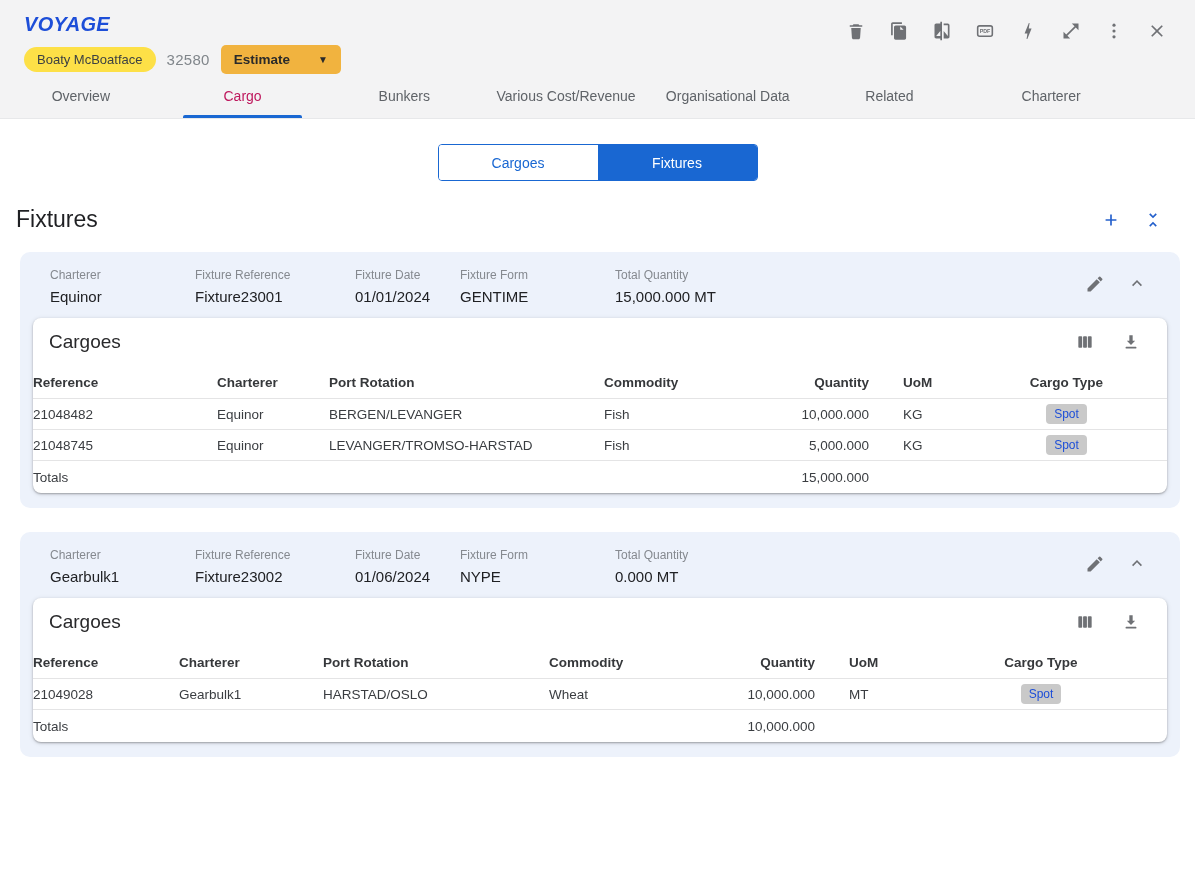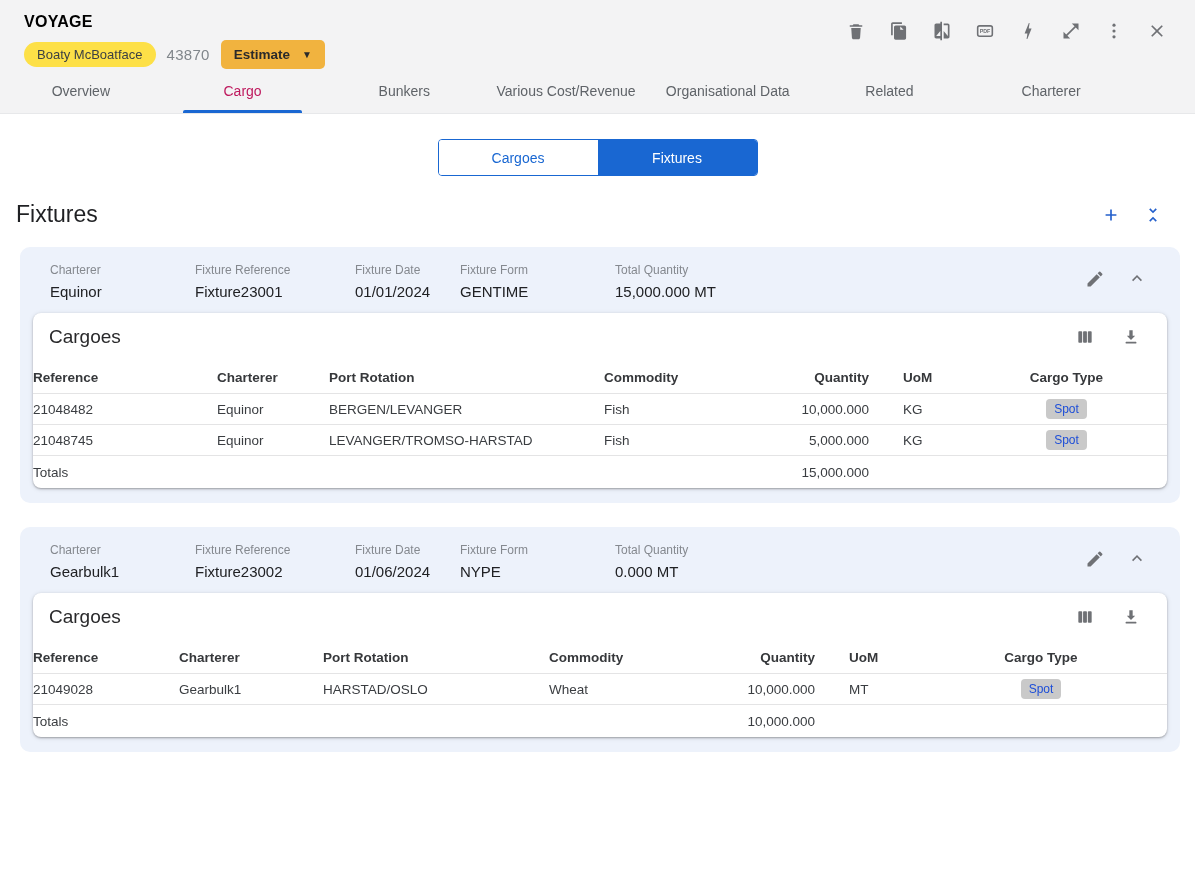"VOYAGE" .page-title { color: #000000 -> #1d4ed8; font-size: 16px -> 20px; font-style: none -> italic }
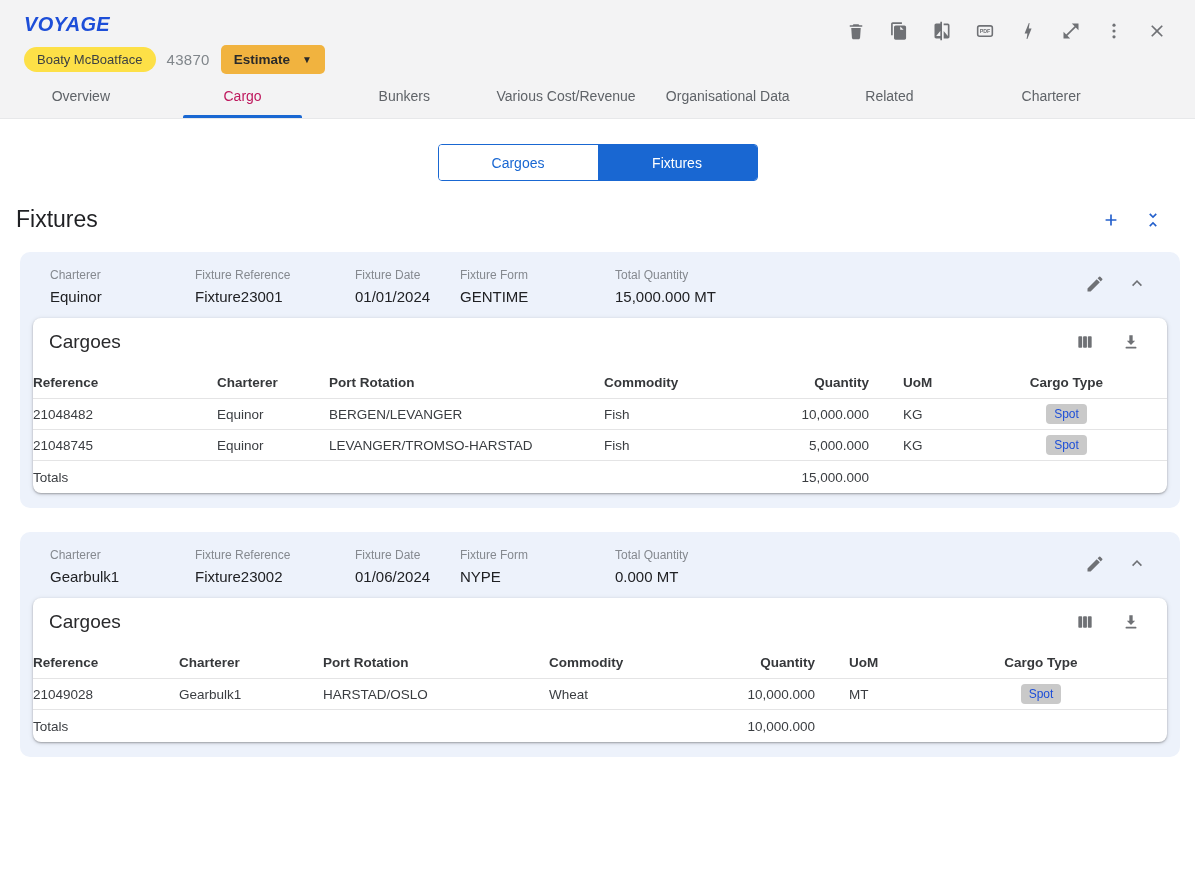"43870" span.voyage-no { text: 43870 -> 32580 }
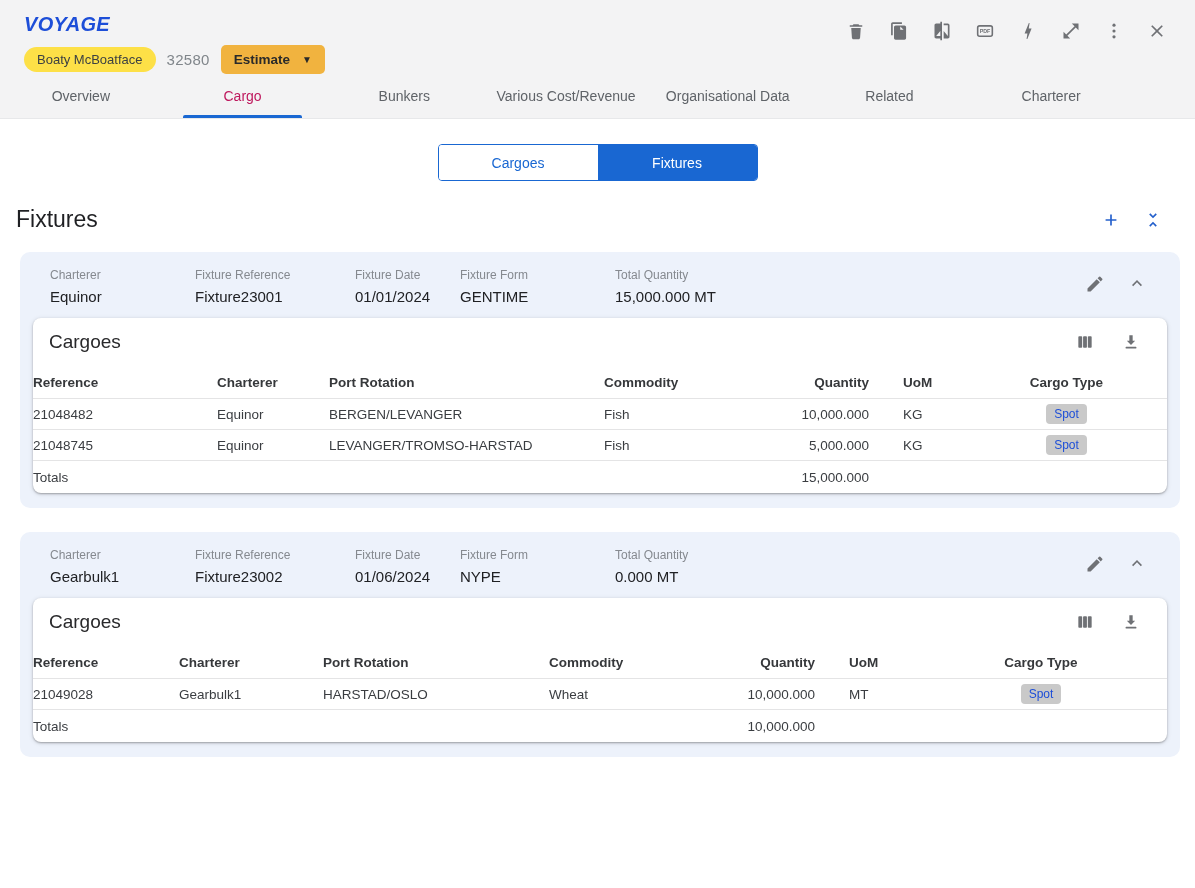"Estimate" .estimate-btn { gap: 12px -> 28px }
